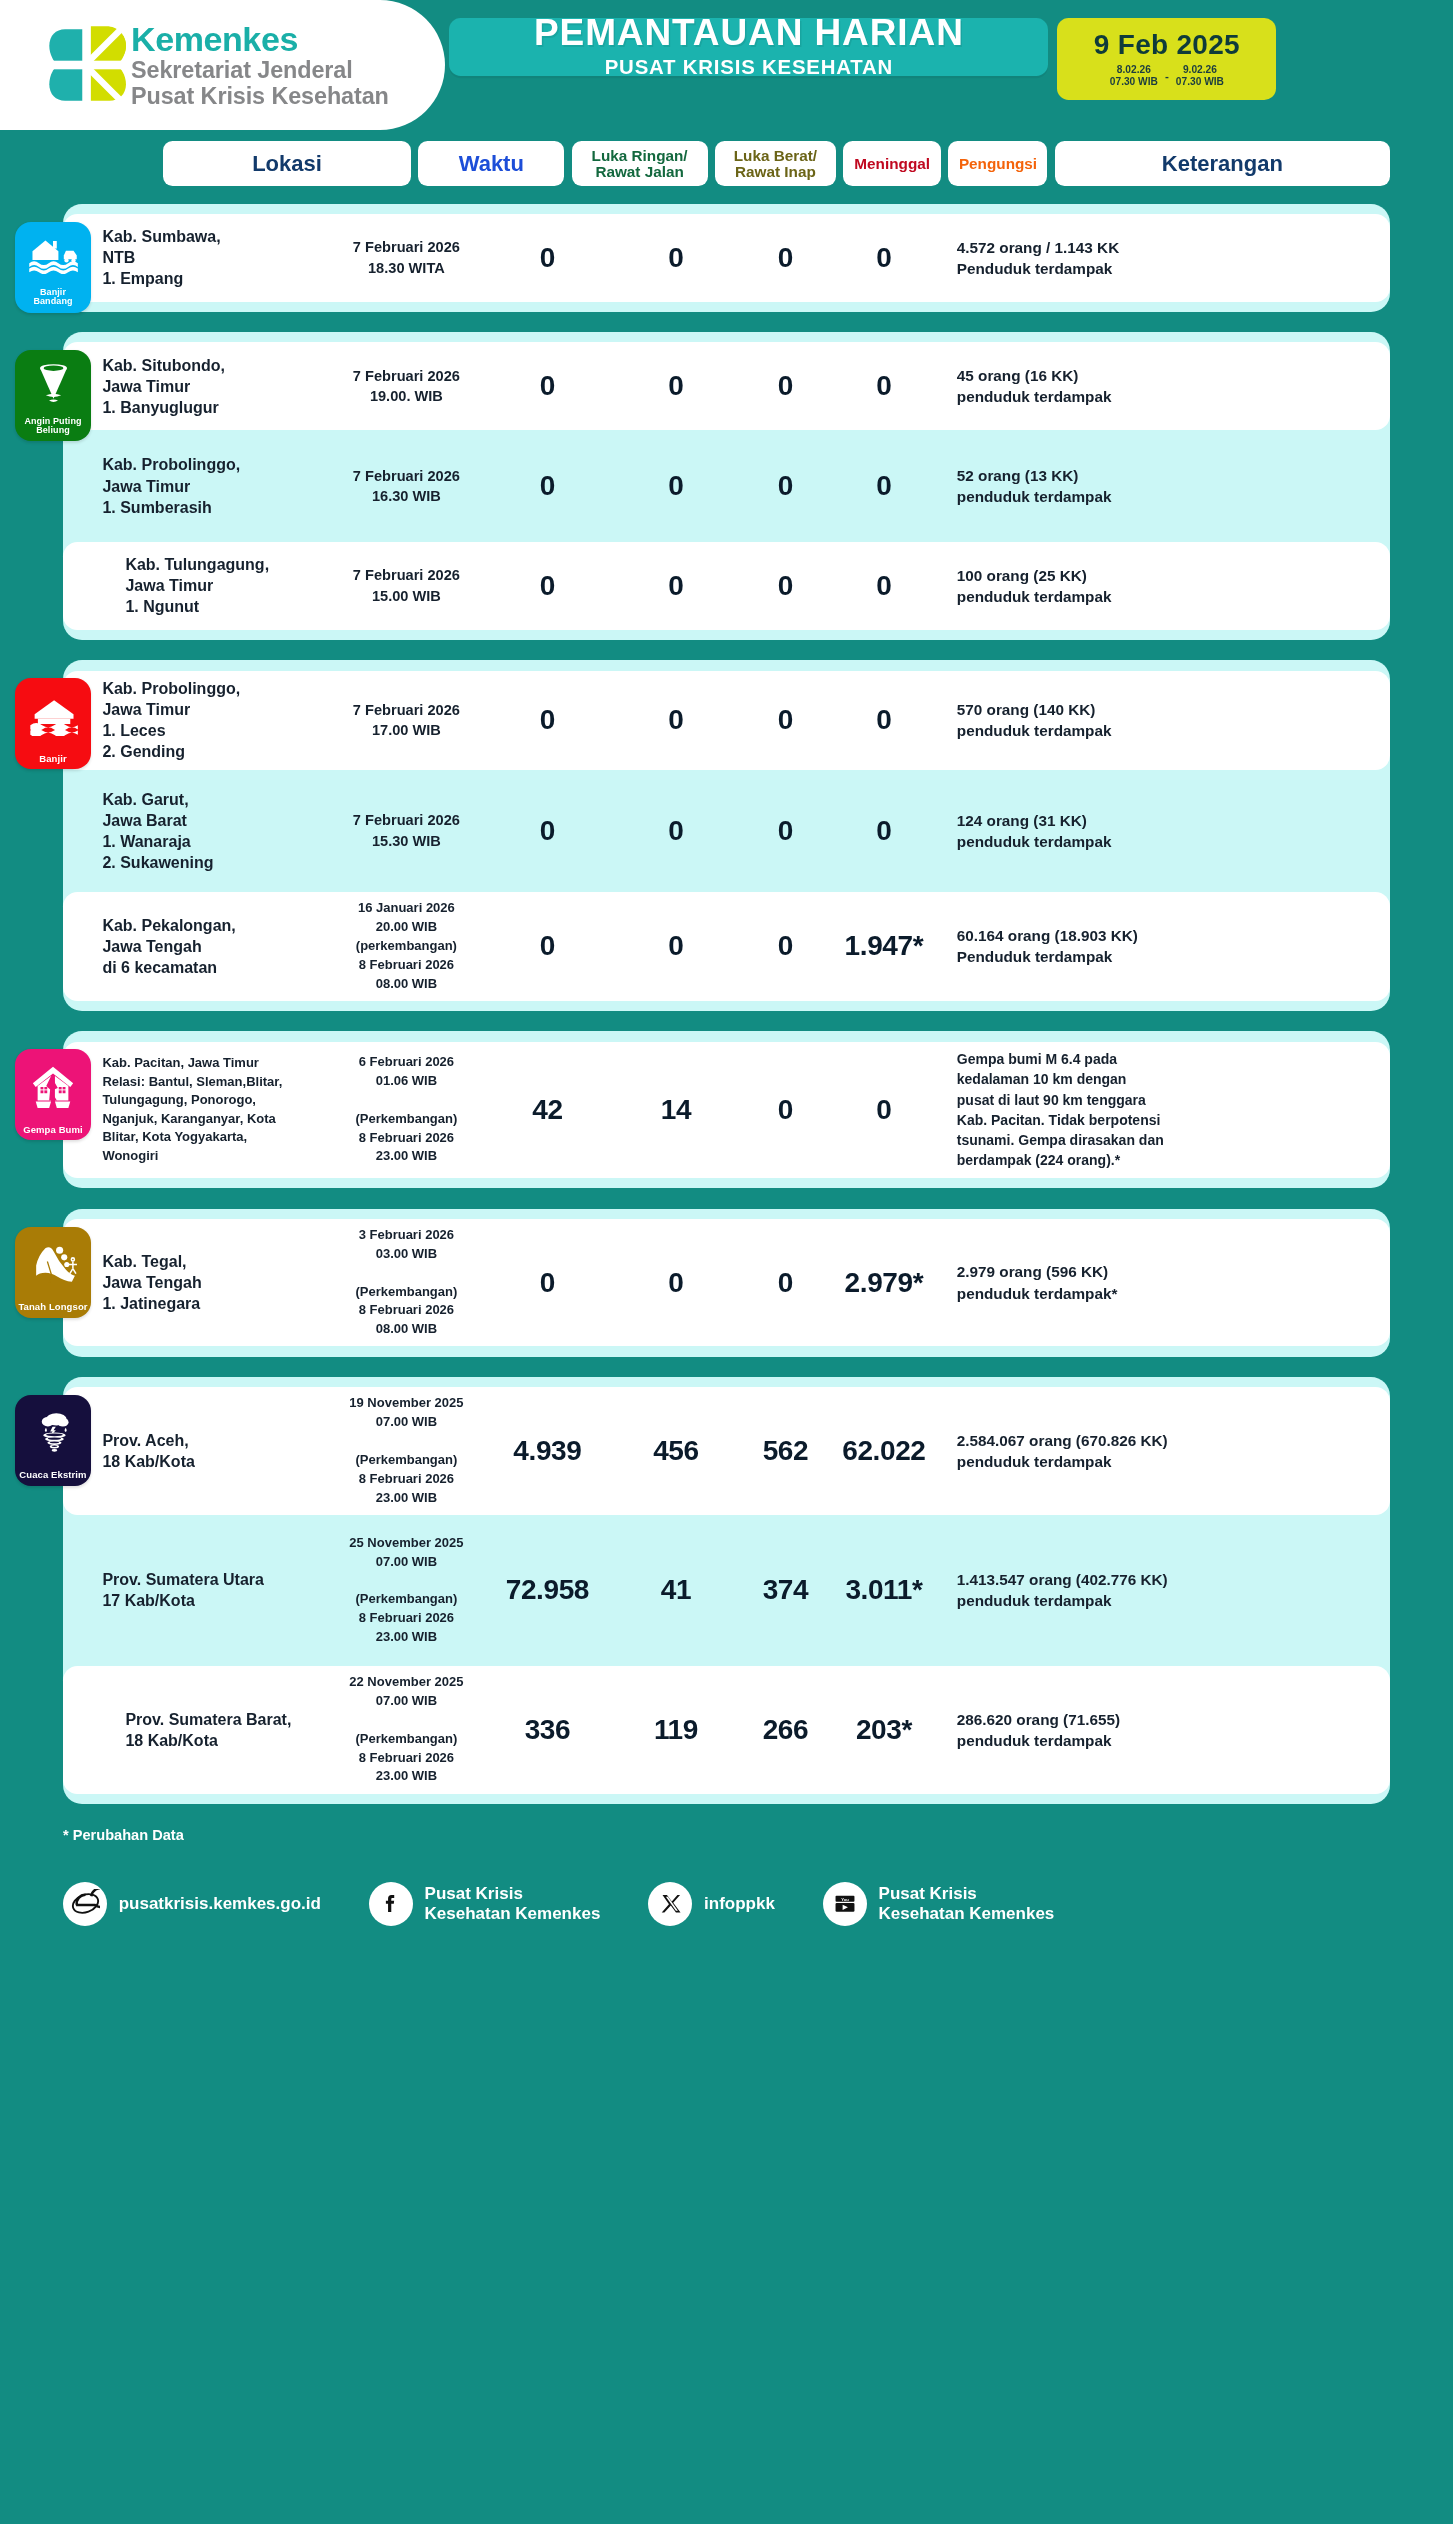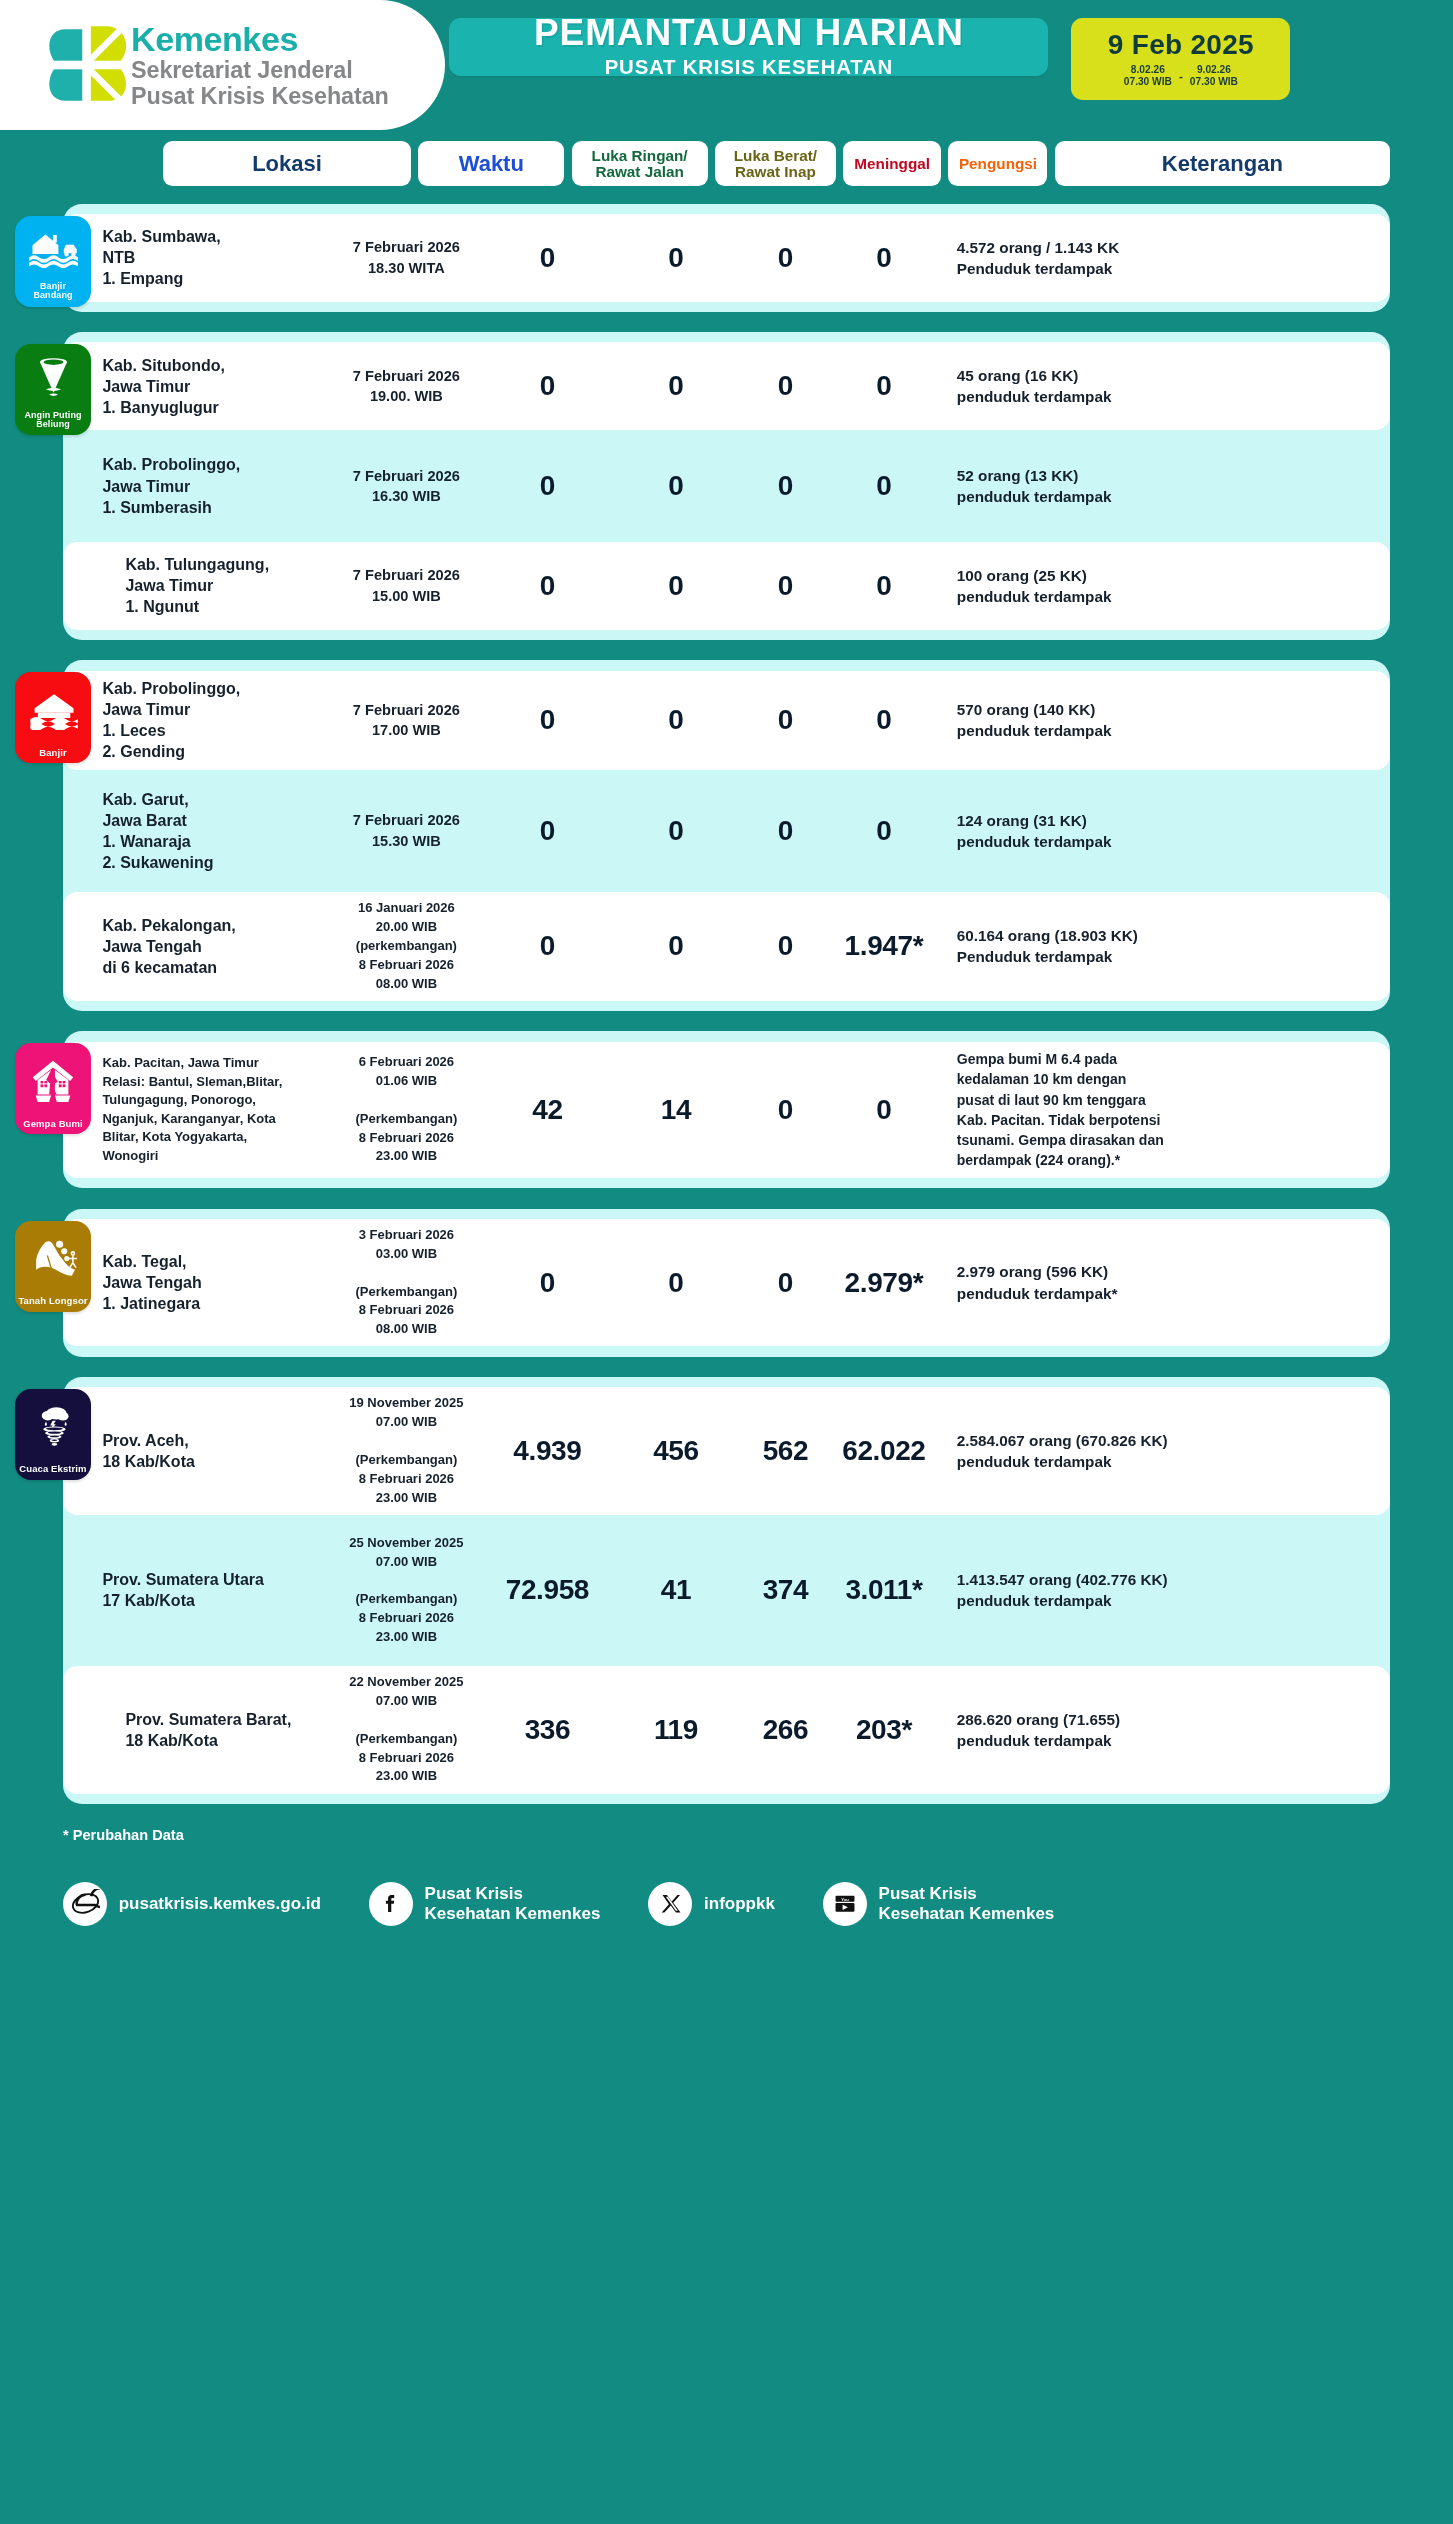"9 Feb 2025" .date-chip { margin-left: 23px -> 9px }
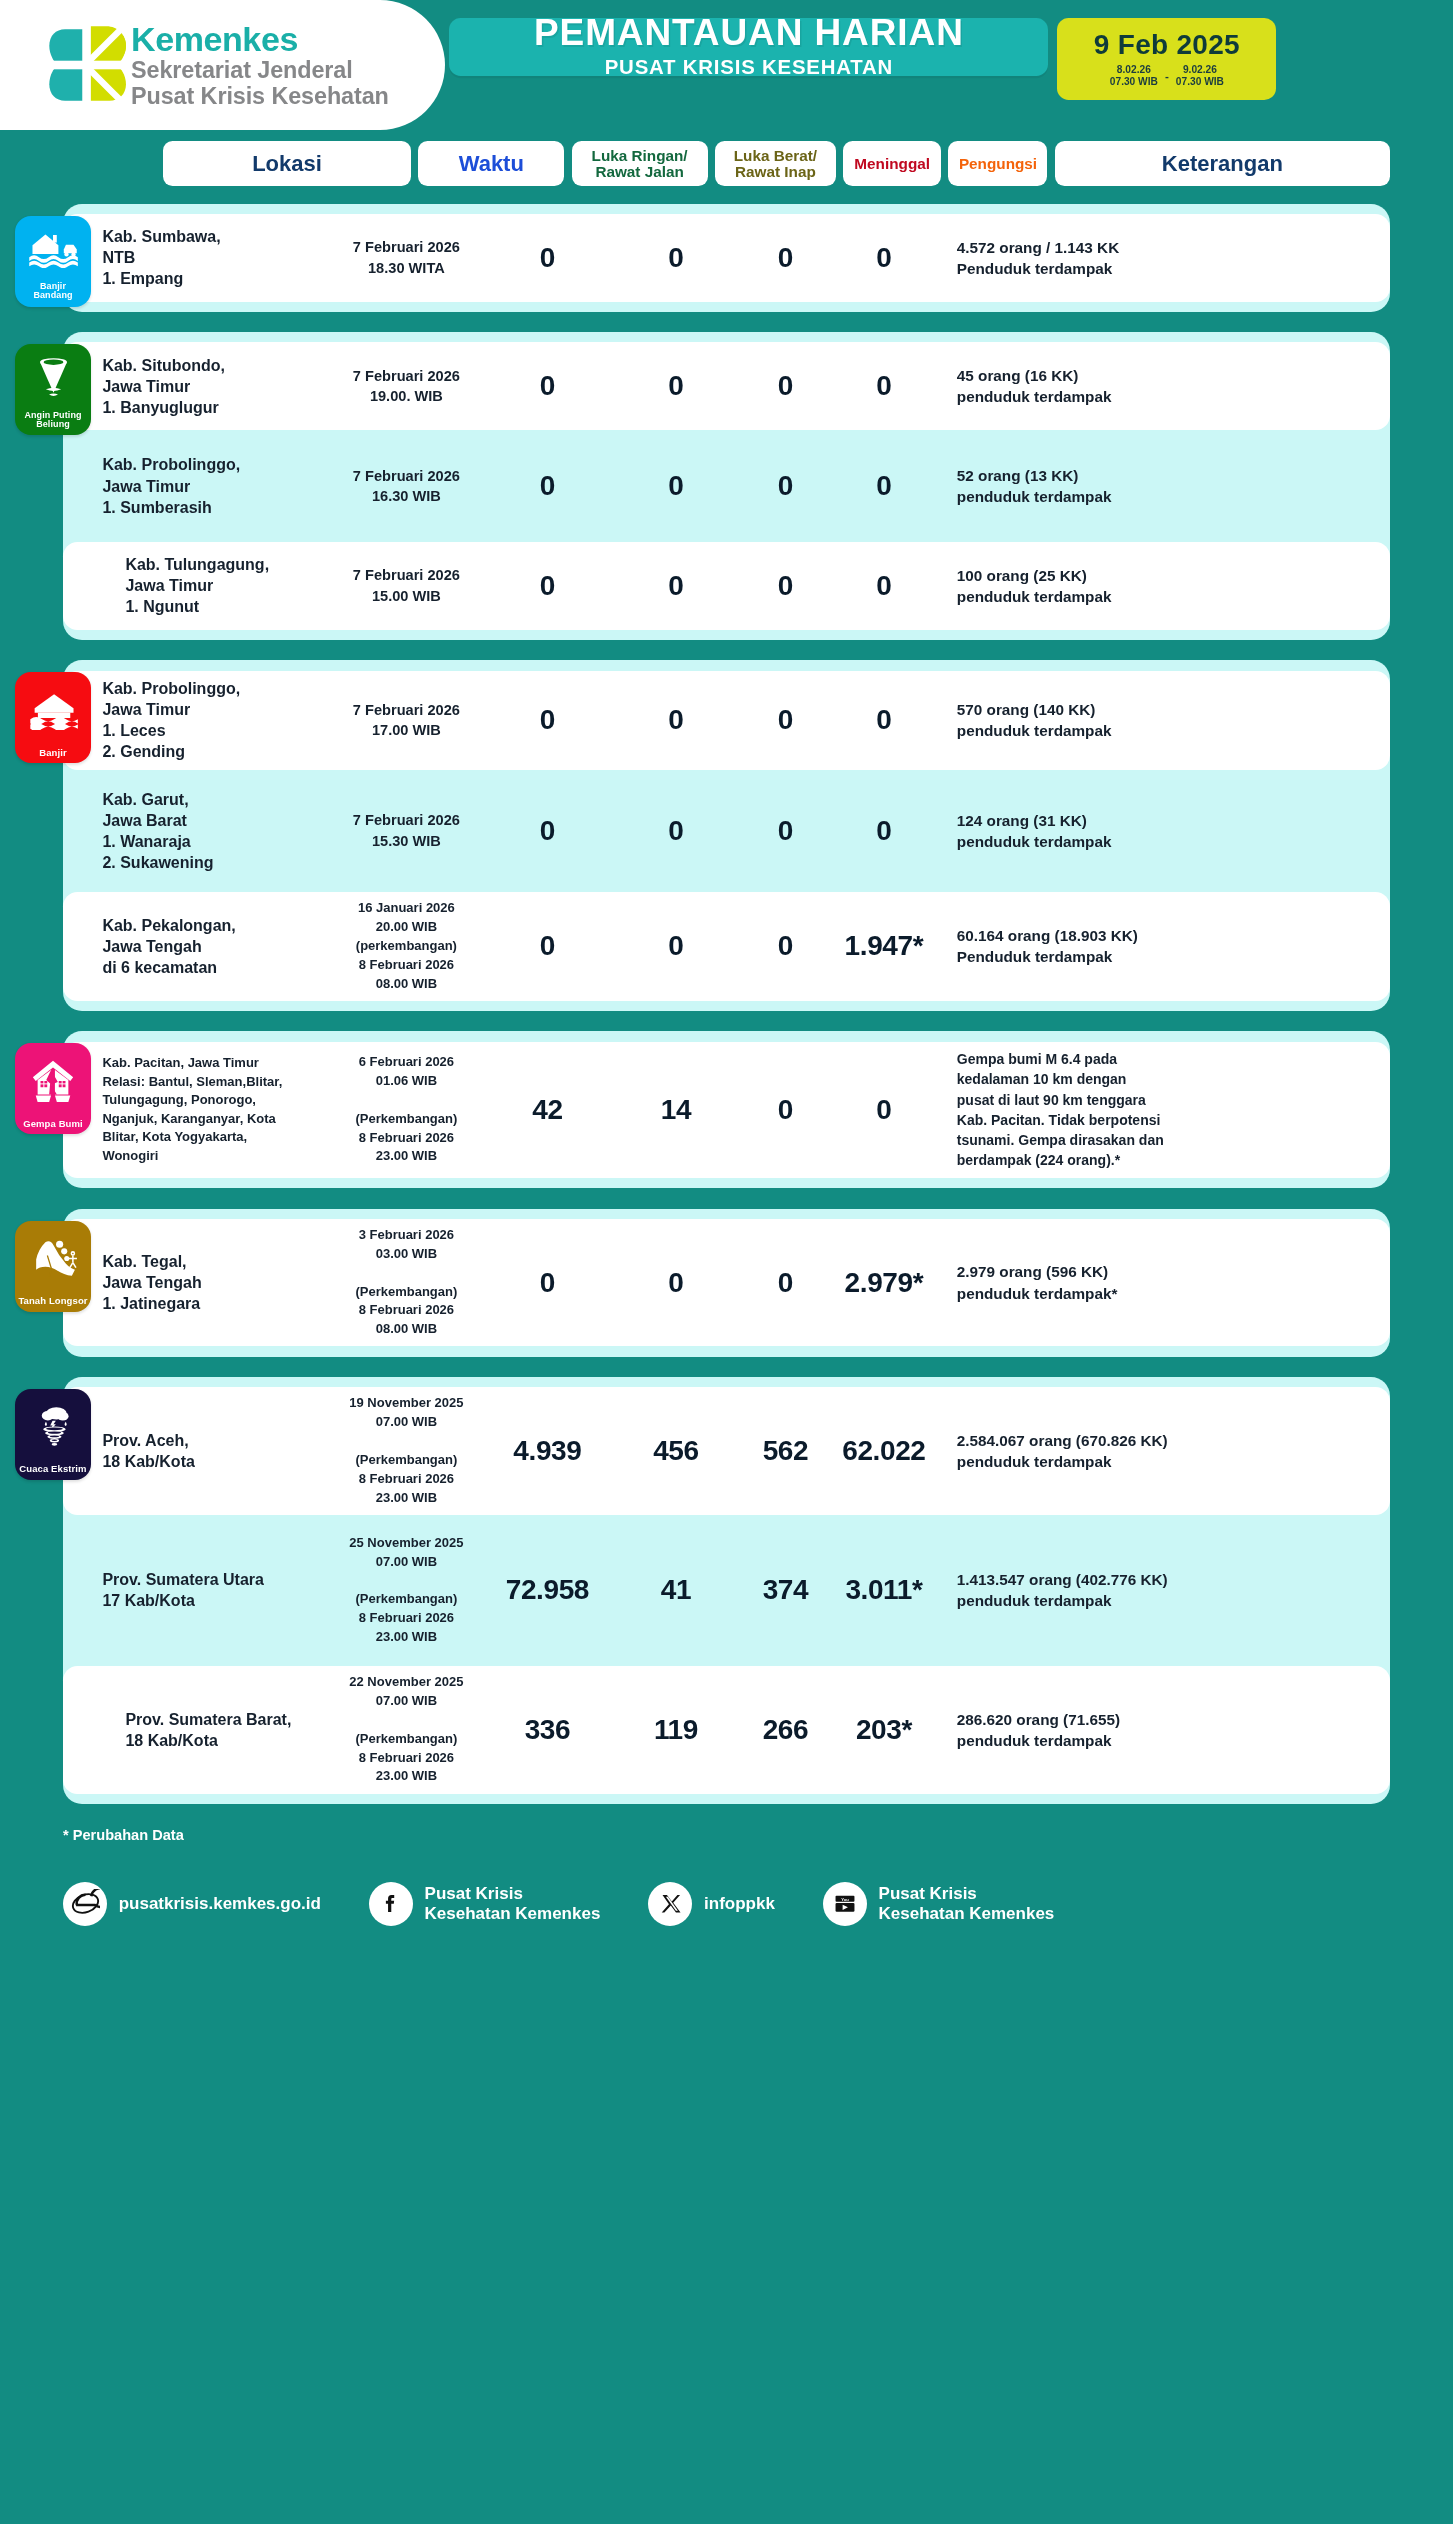"Banjir" .badge { top: 12px -> 18px }
